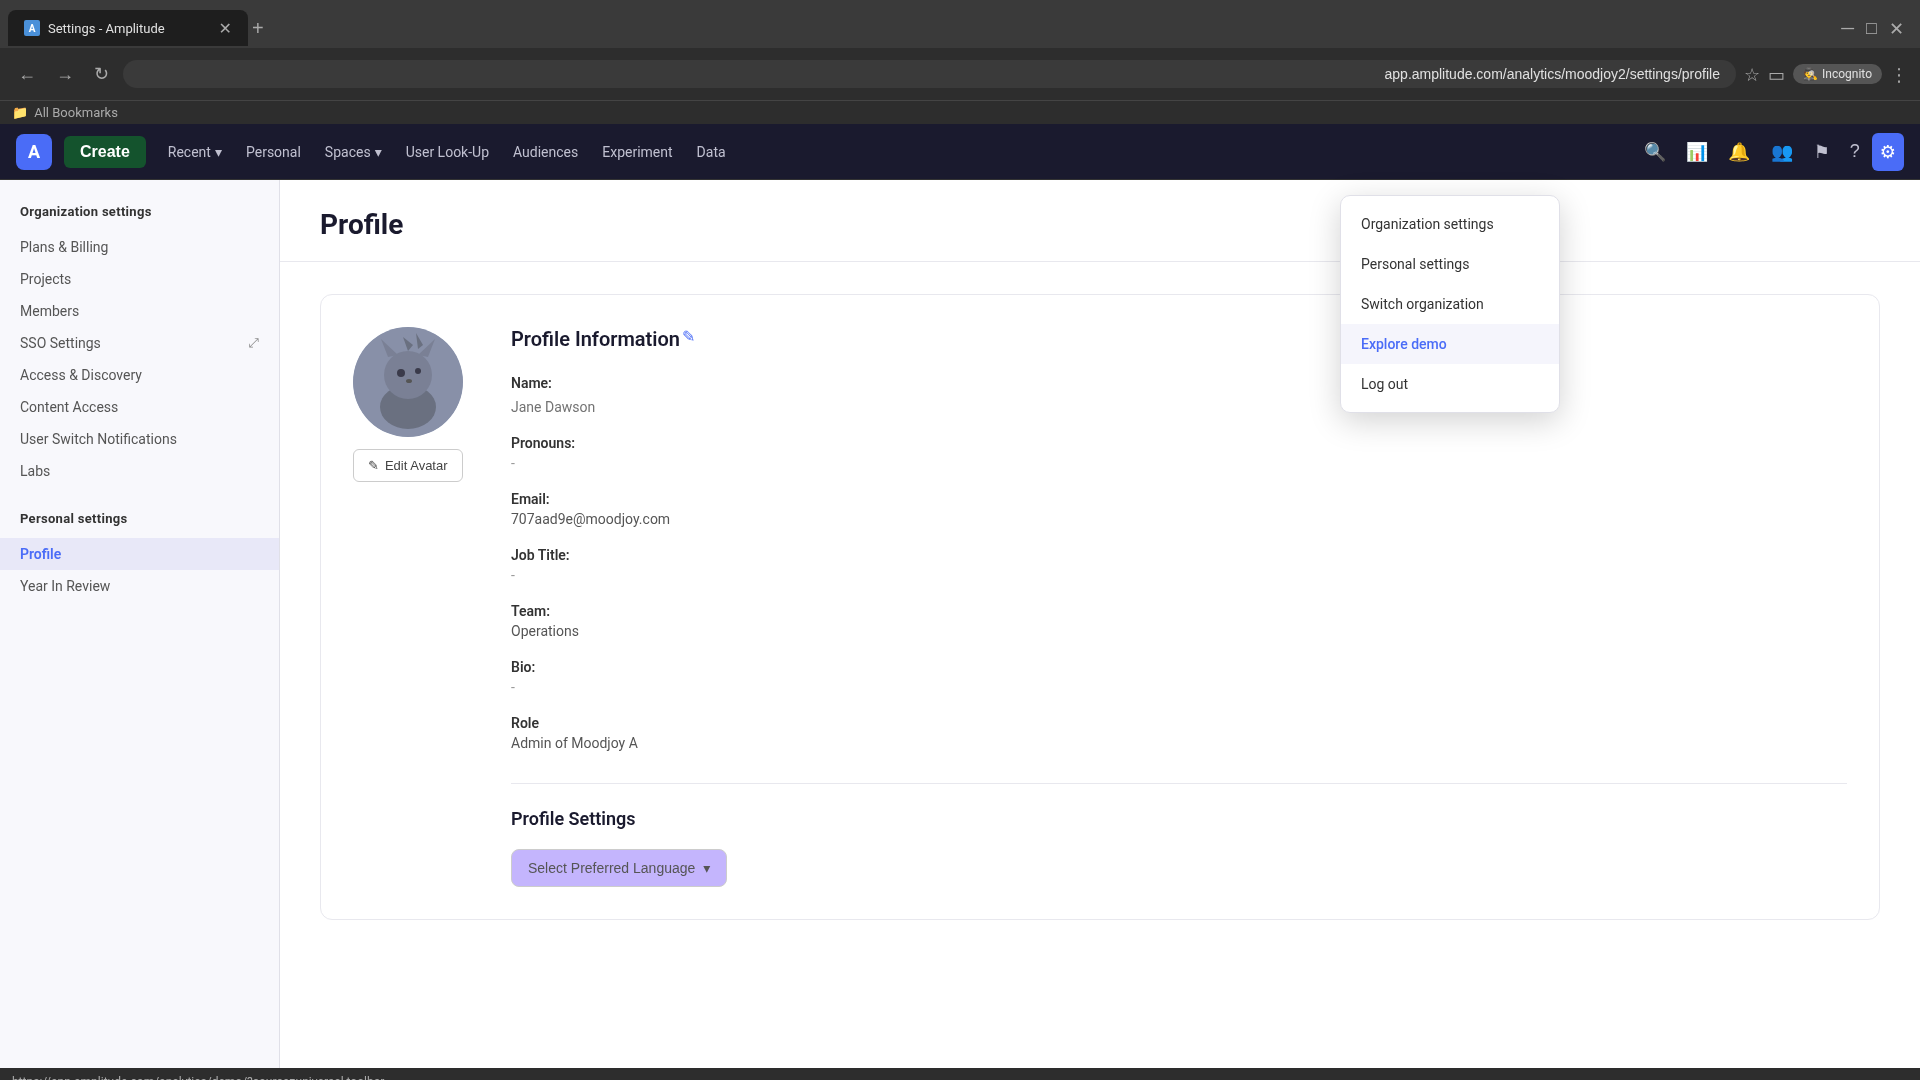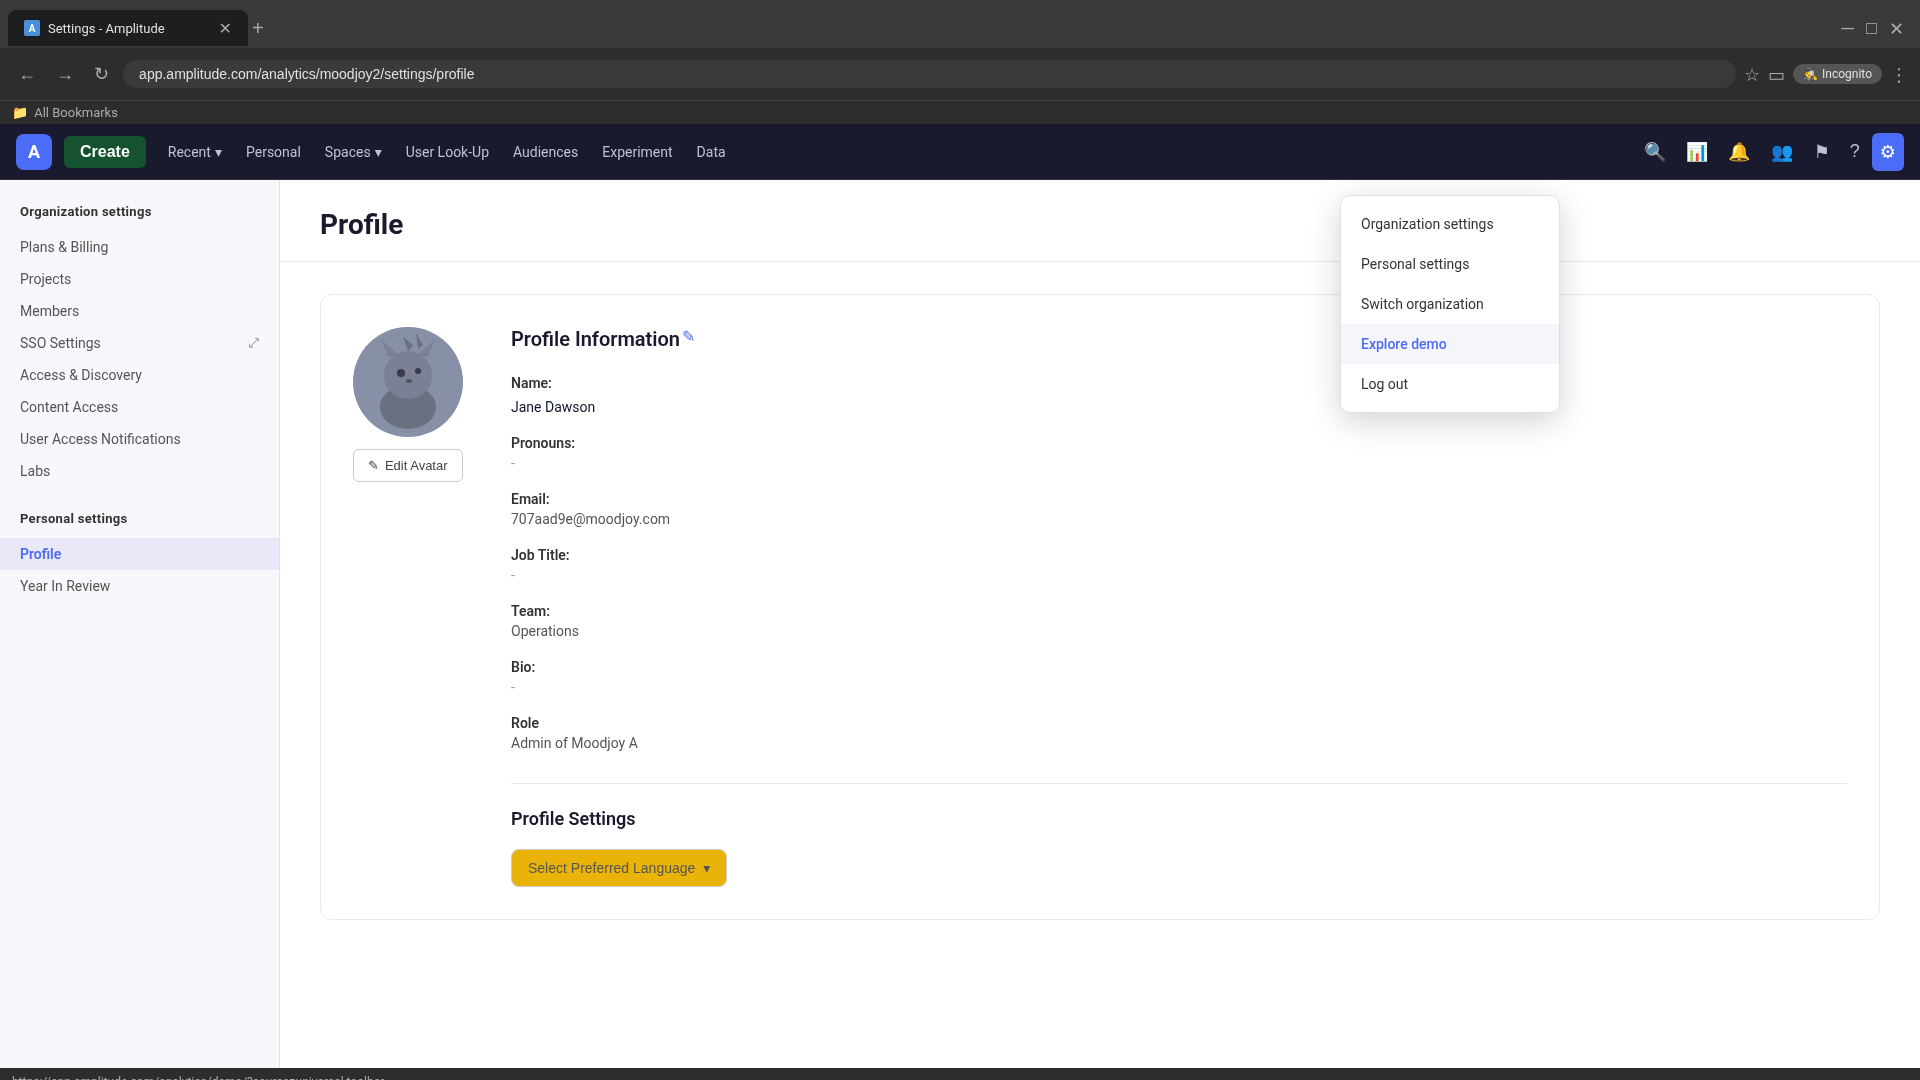"app.amplitude.com/analytics/moodjoy2/set" .browser-address-bar { text-align: none -> right }
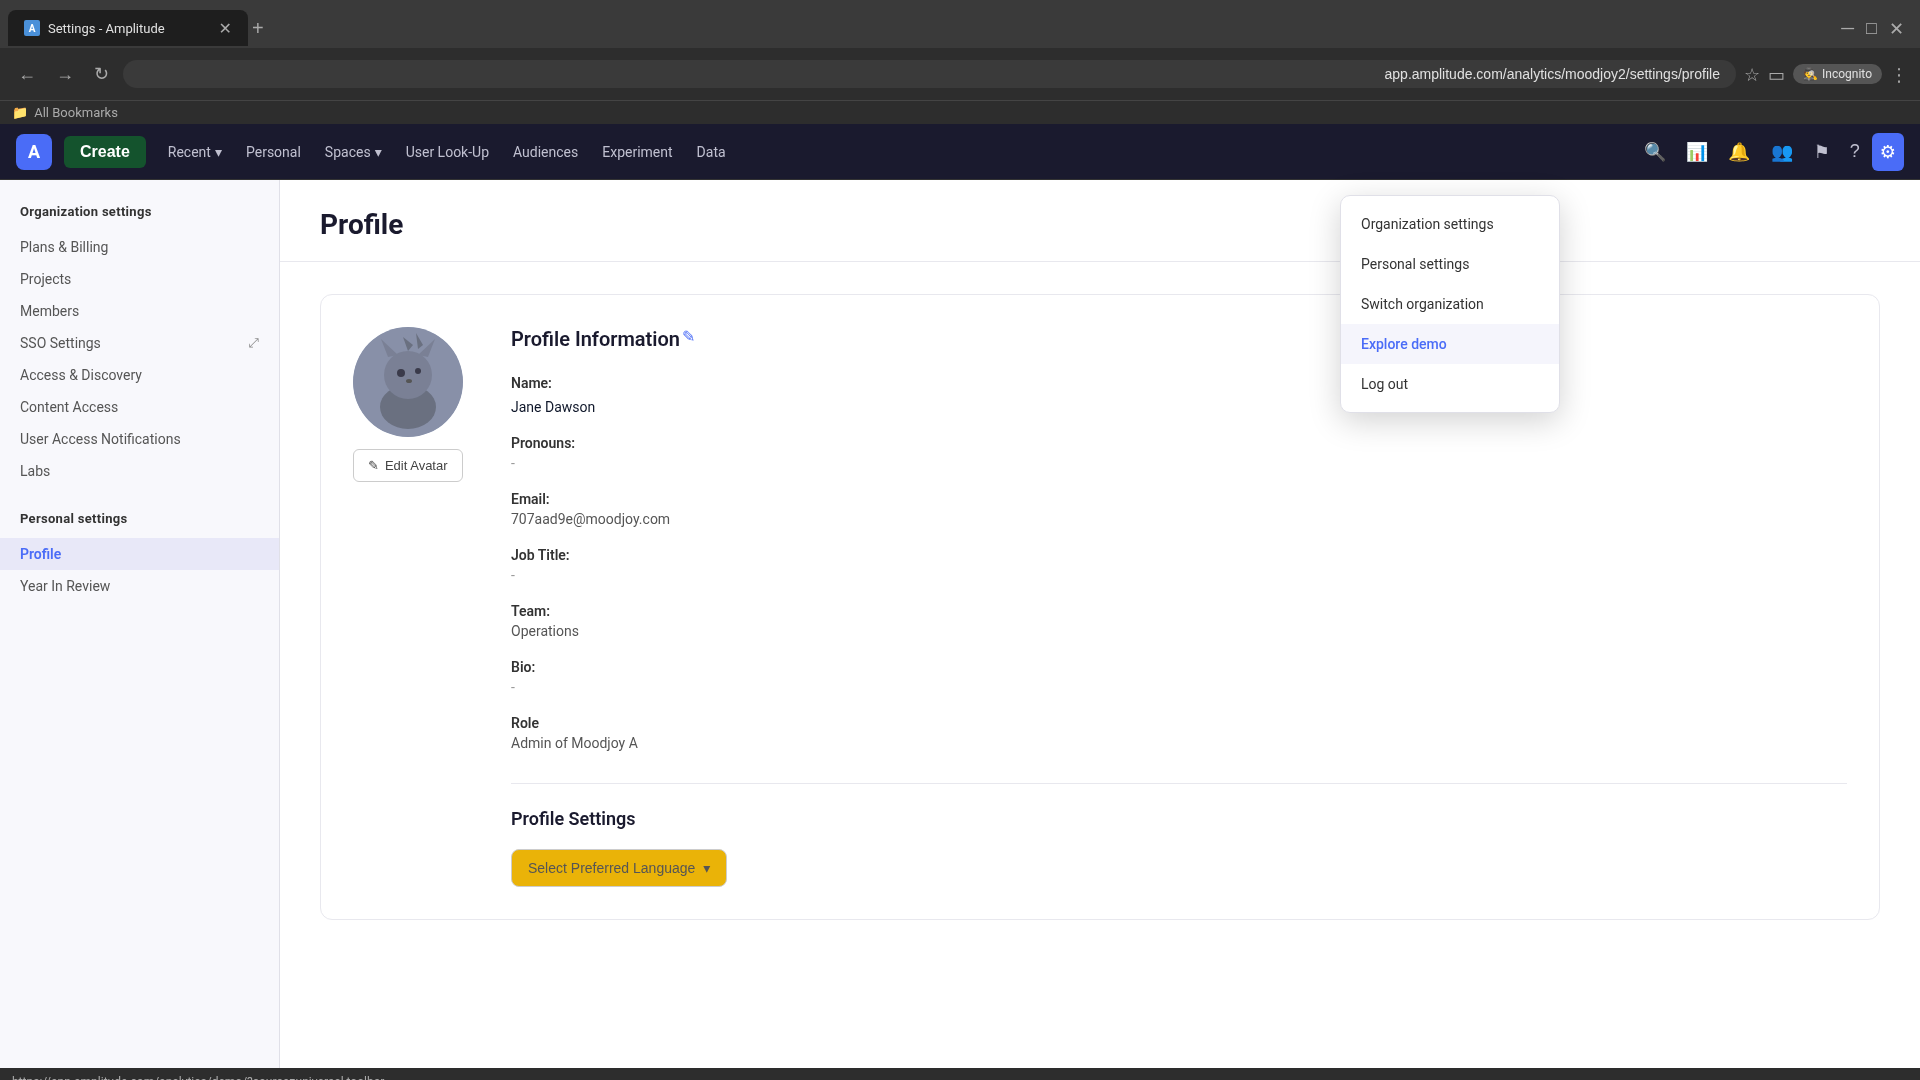"Jane Dawson" .info-value.link-color { color: #0f172a -> #737373 }
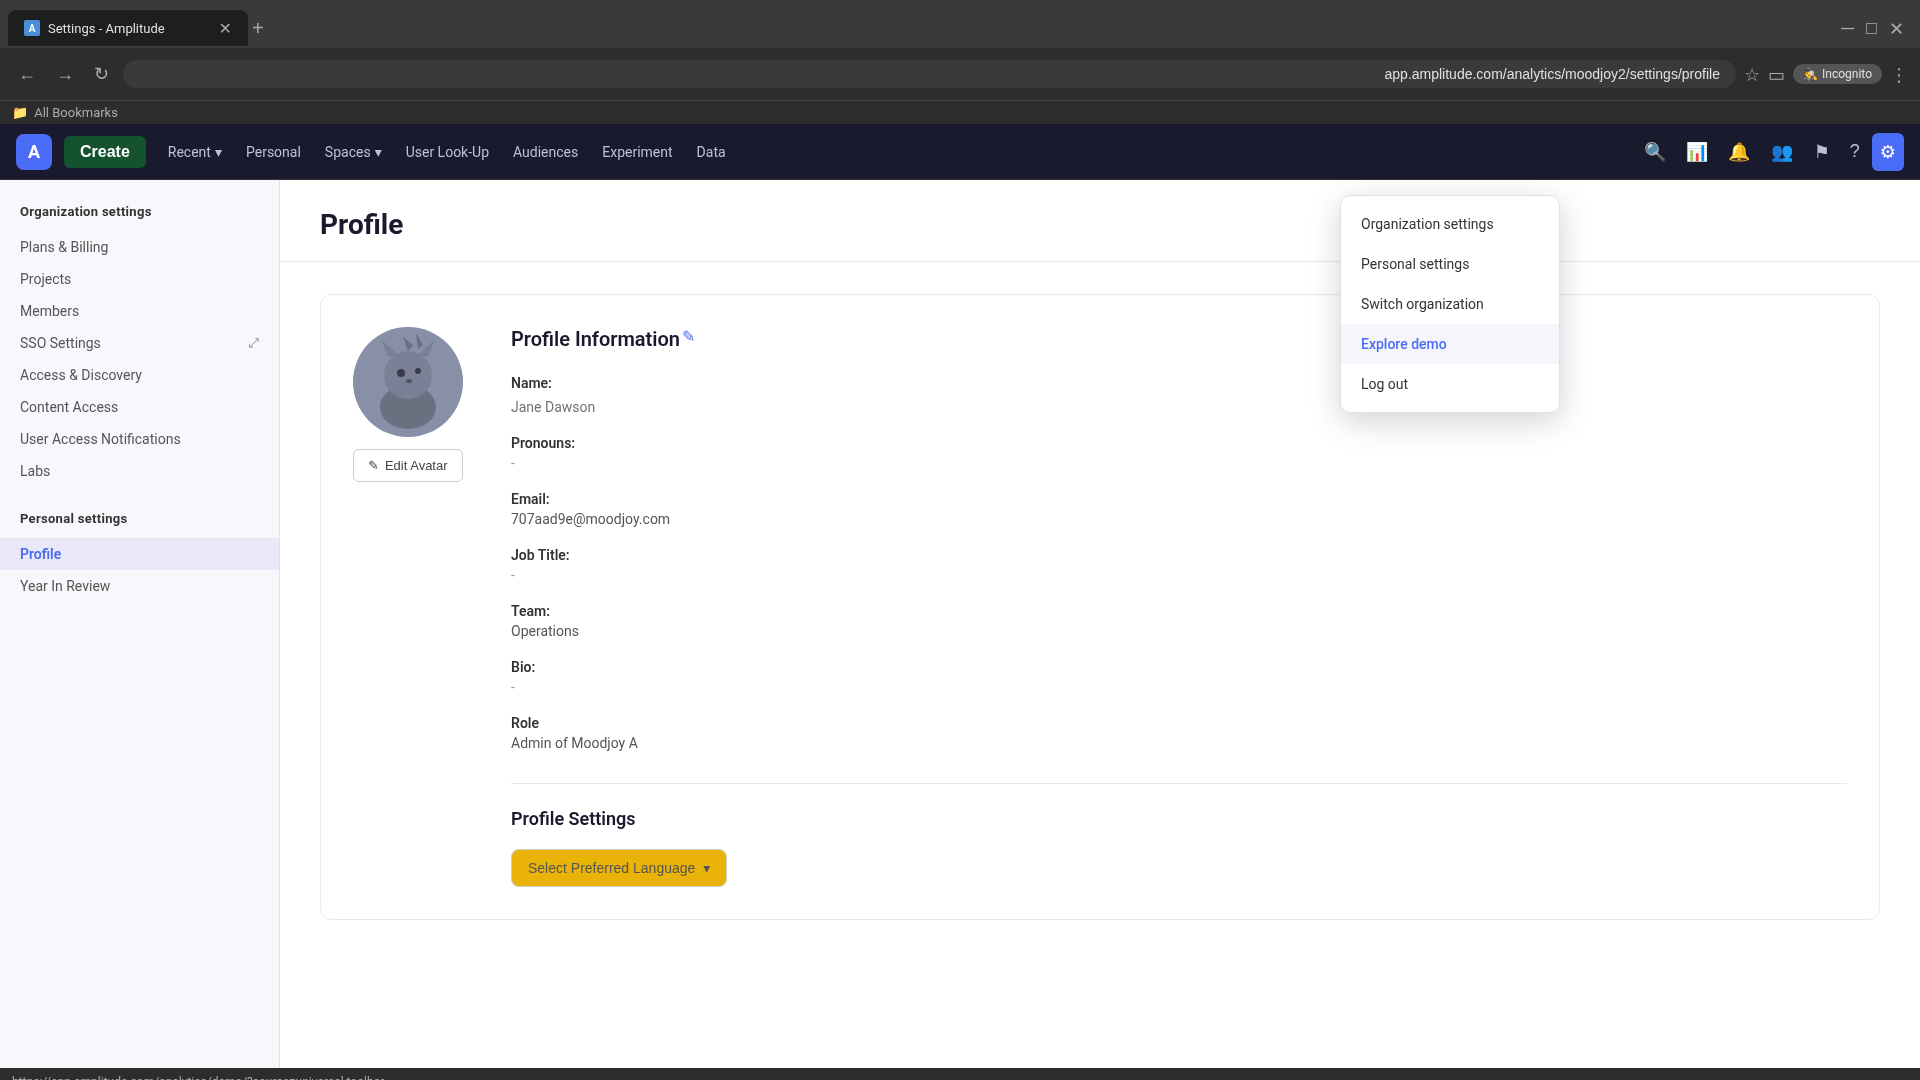"User Access Notifications" span { text: Access -> Switch }
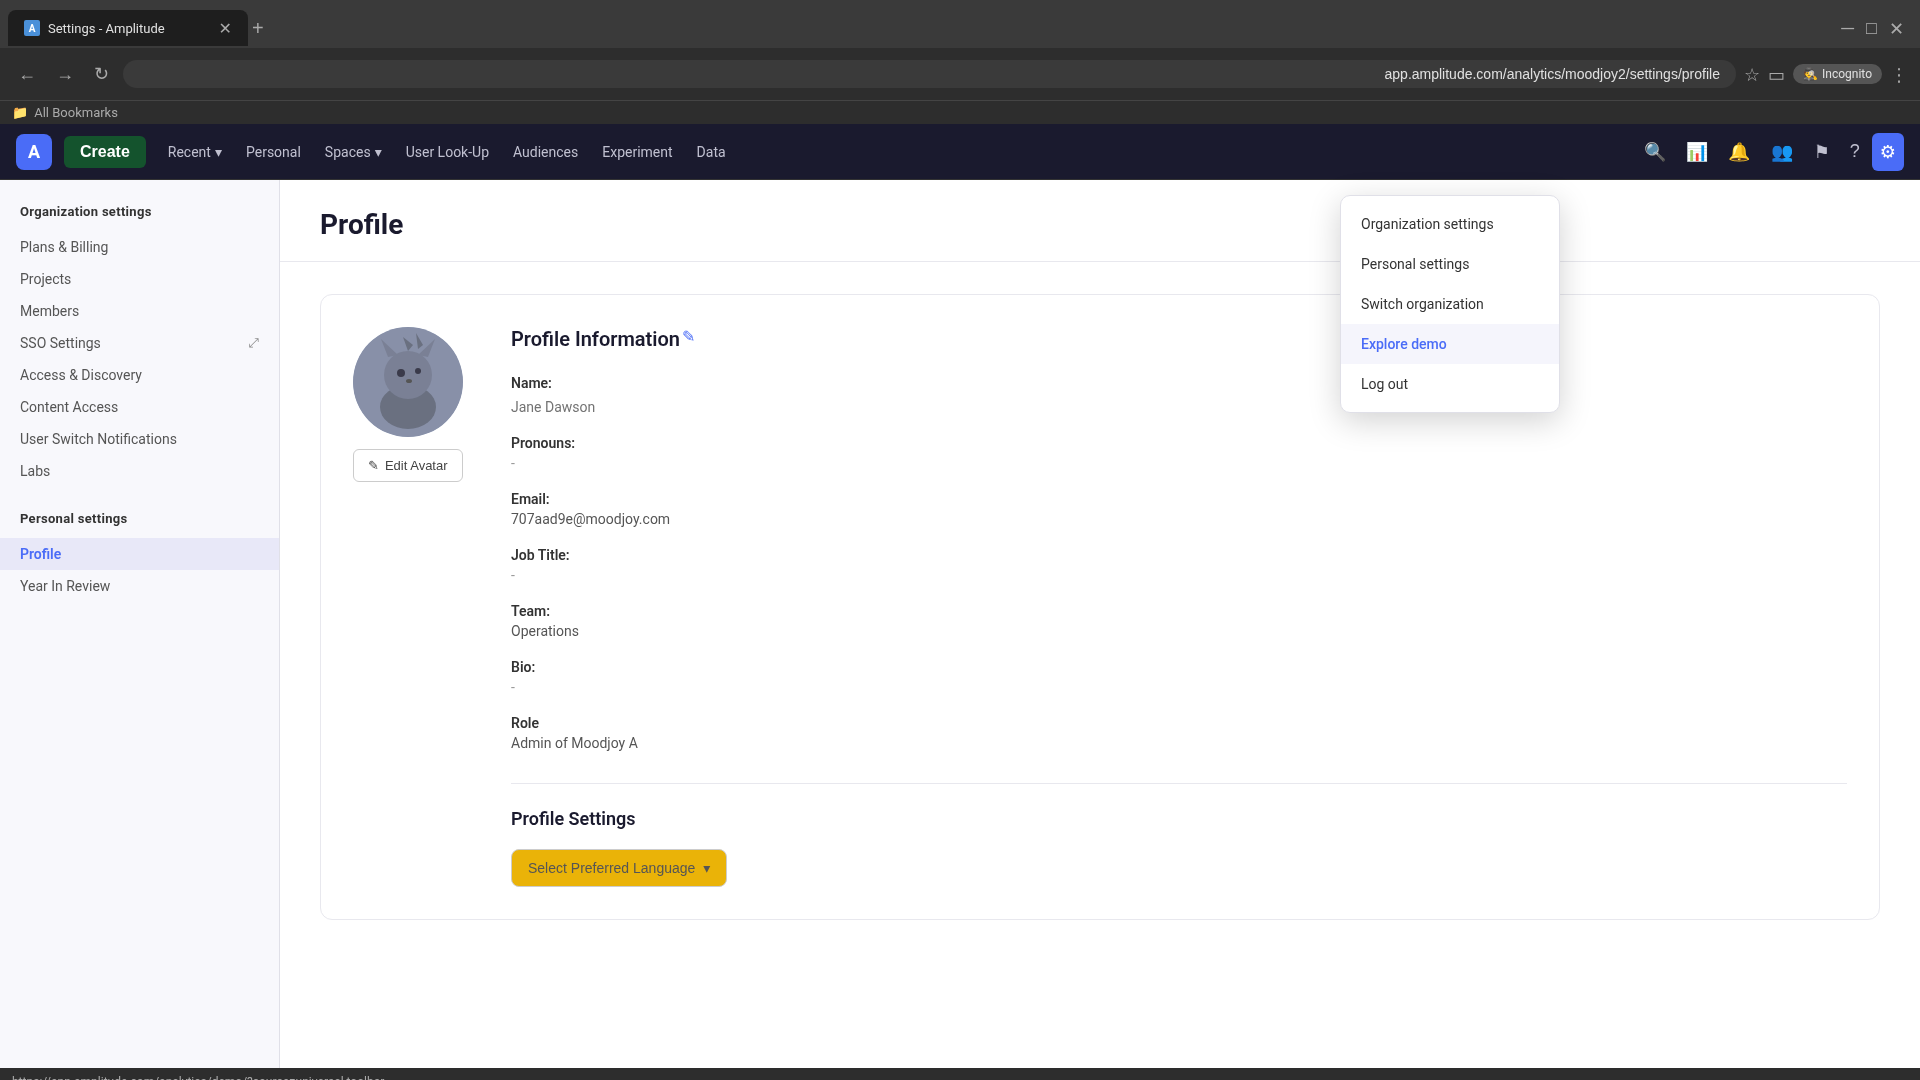"Select Preferred Language" .language-select-btn { background: #eab308 -> #c4b5fd }
